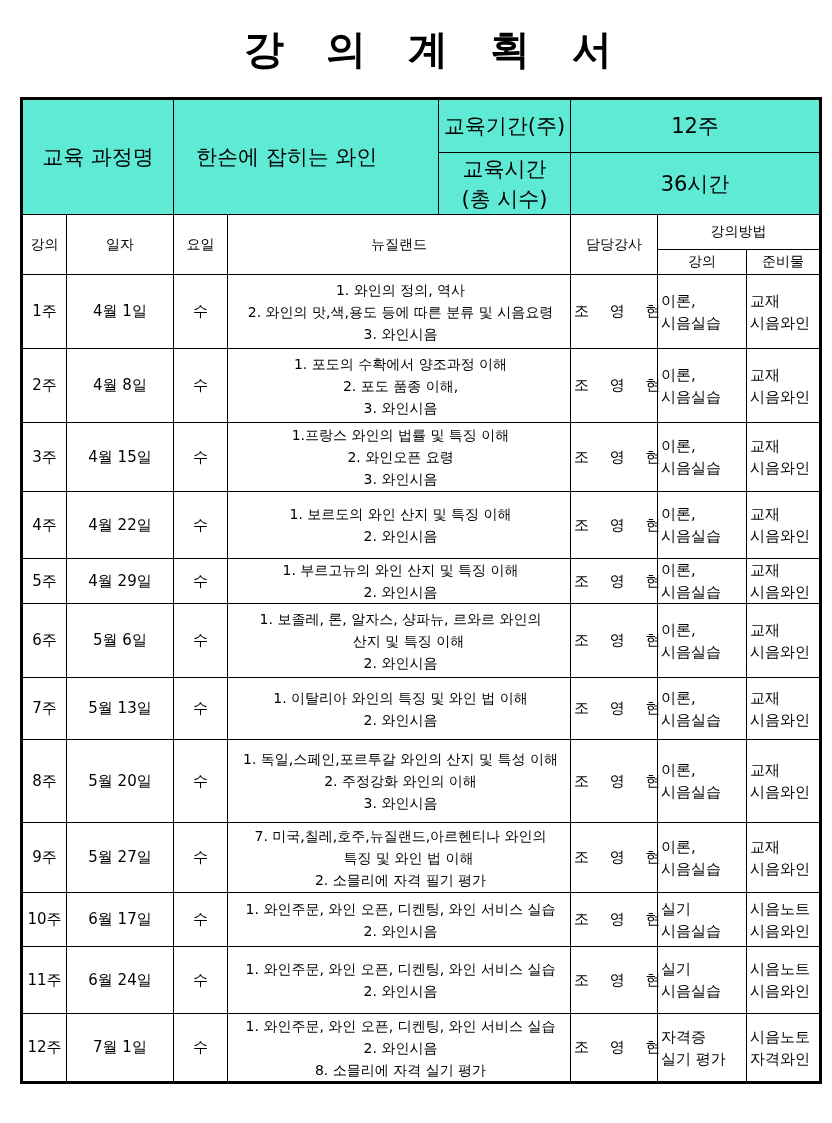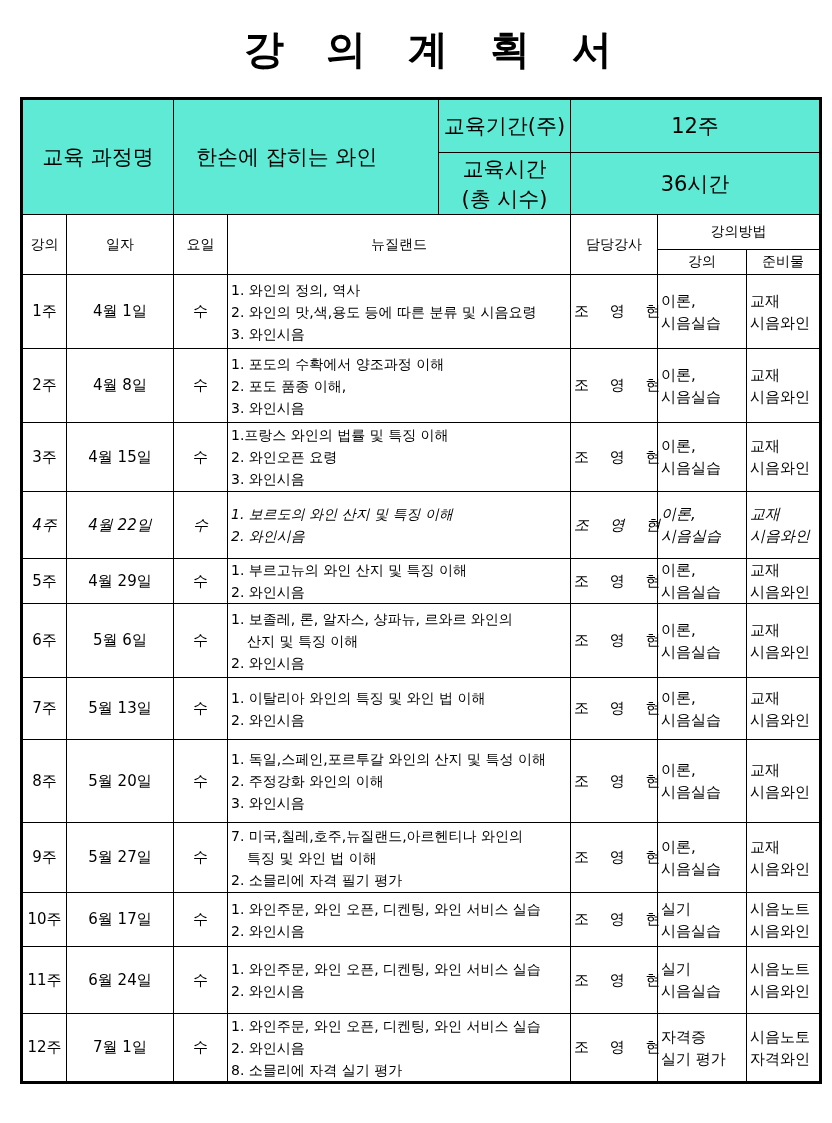"1. 와인의 정의, 역사" .content { text-align: left -> center }
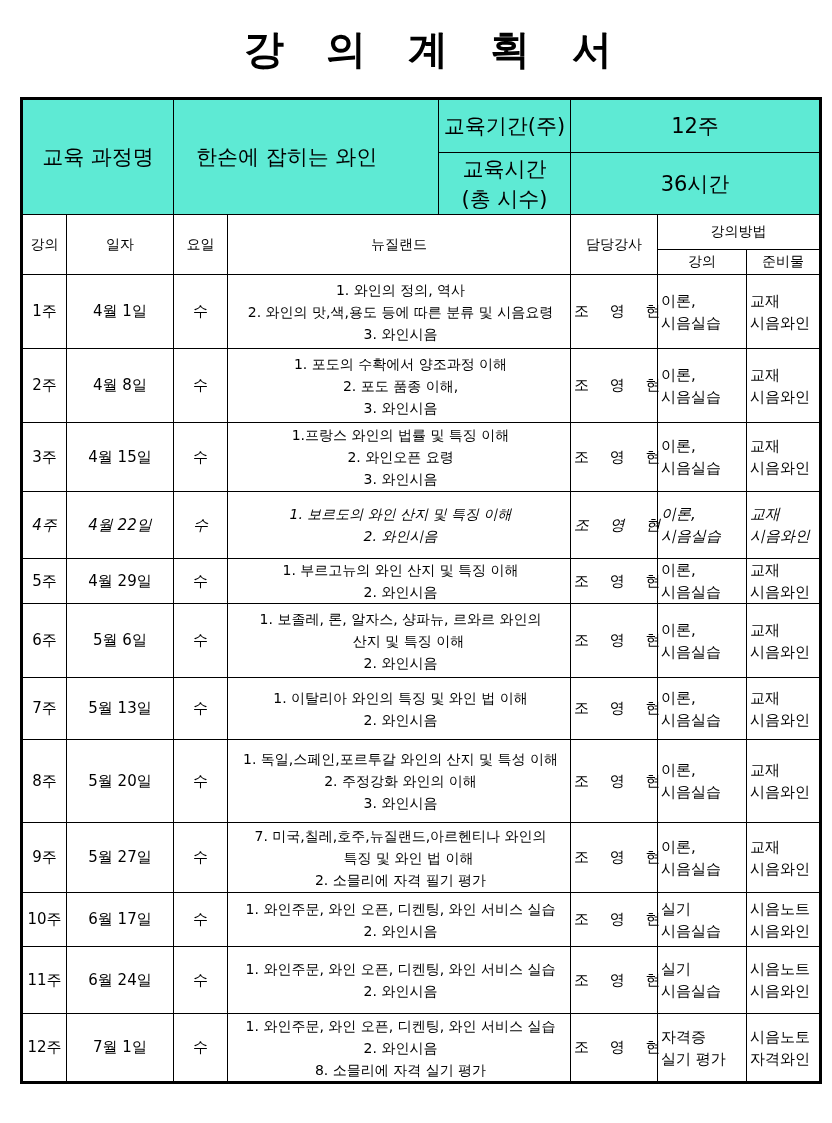"4주" tr { font-style: italic -> none }
